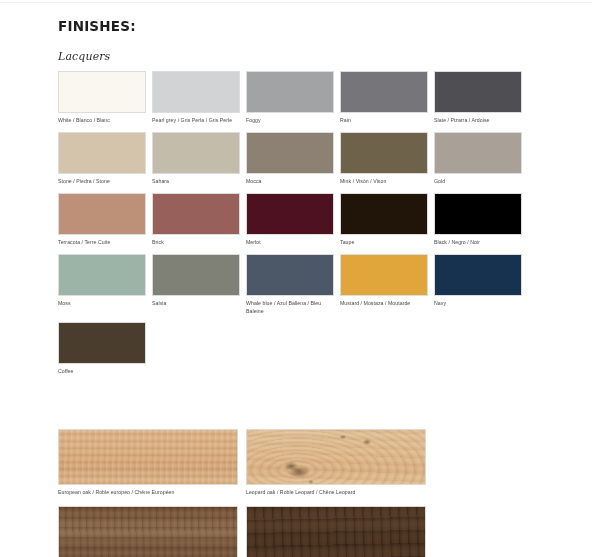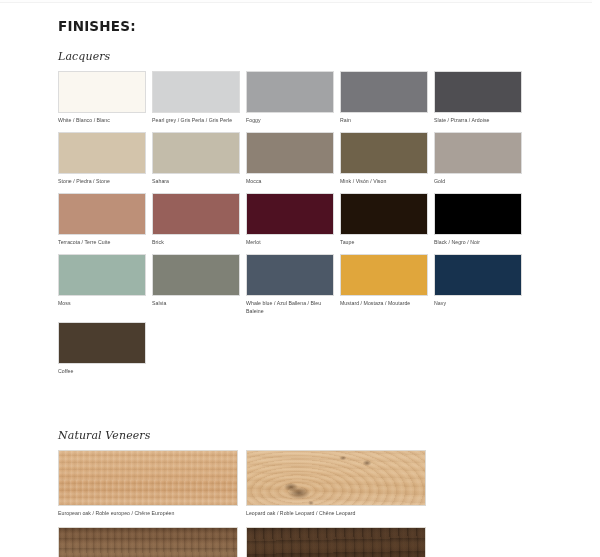"Natural Veneers" div.section-title { html: <div>Natural Veneers</div> -> none }
